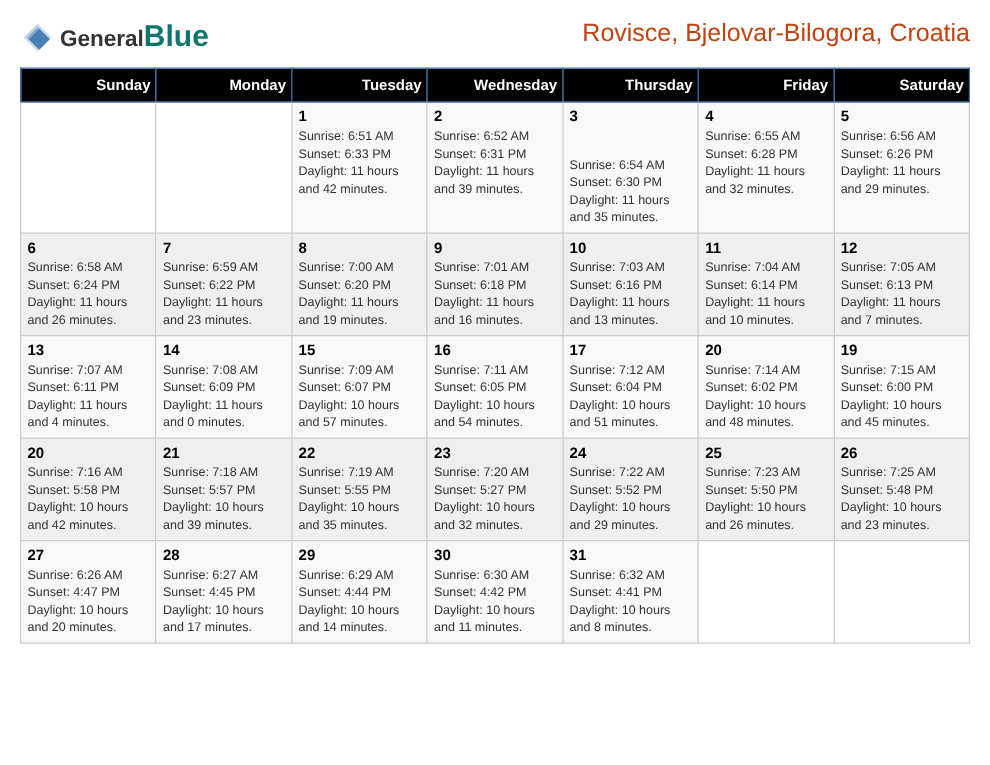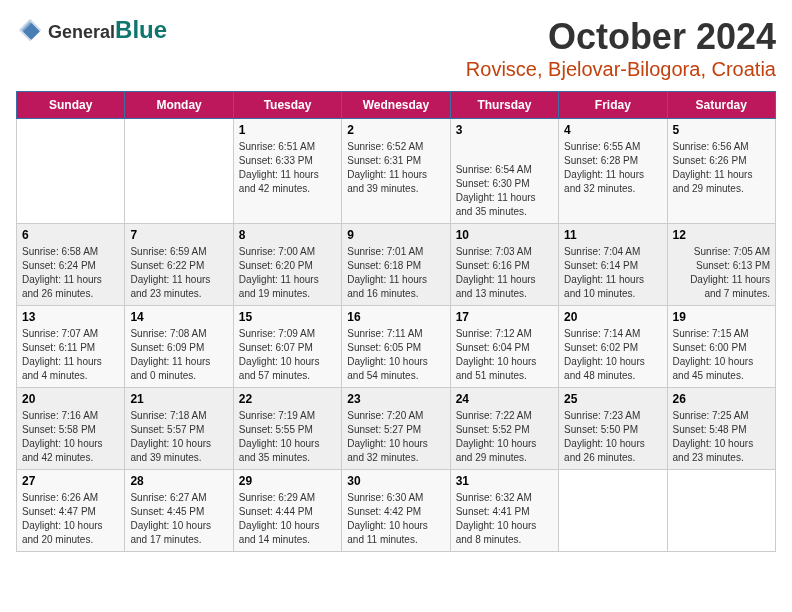"October 2024" div.month-title { html: <div>October 2024</div> -> none }
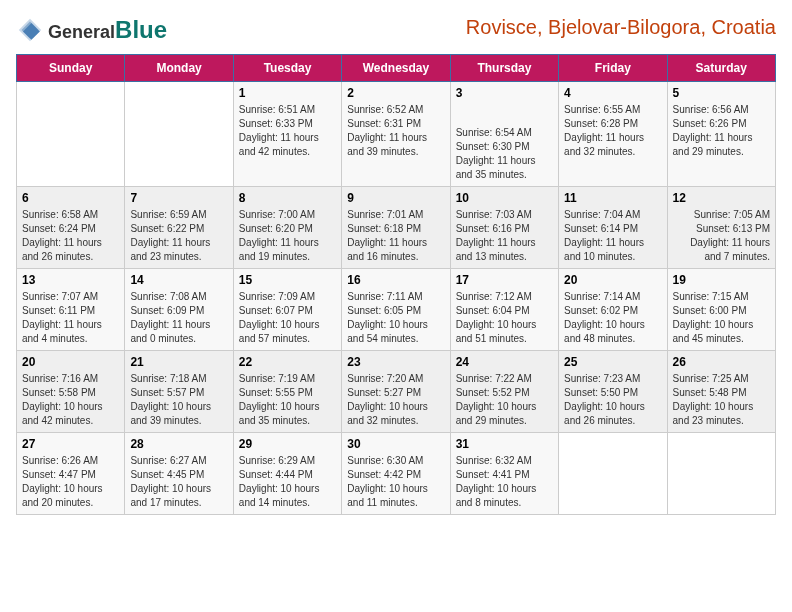"Sunday" thead tr th { background-color: #be185d -> #000000; text-align: center -> right }
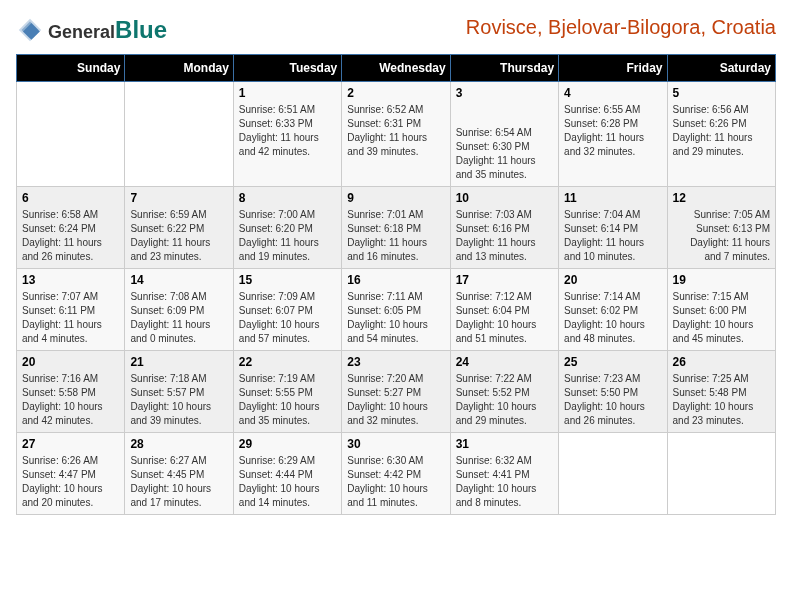"Sunrise: 7:05 AM" div.day-info { text-align: right -> none }
